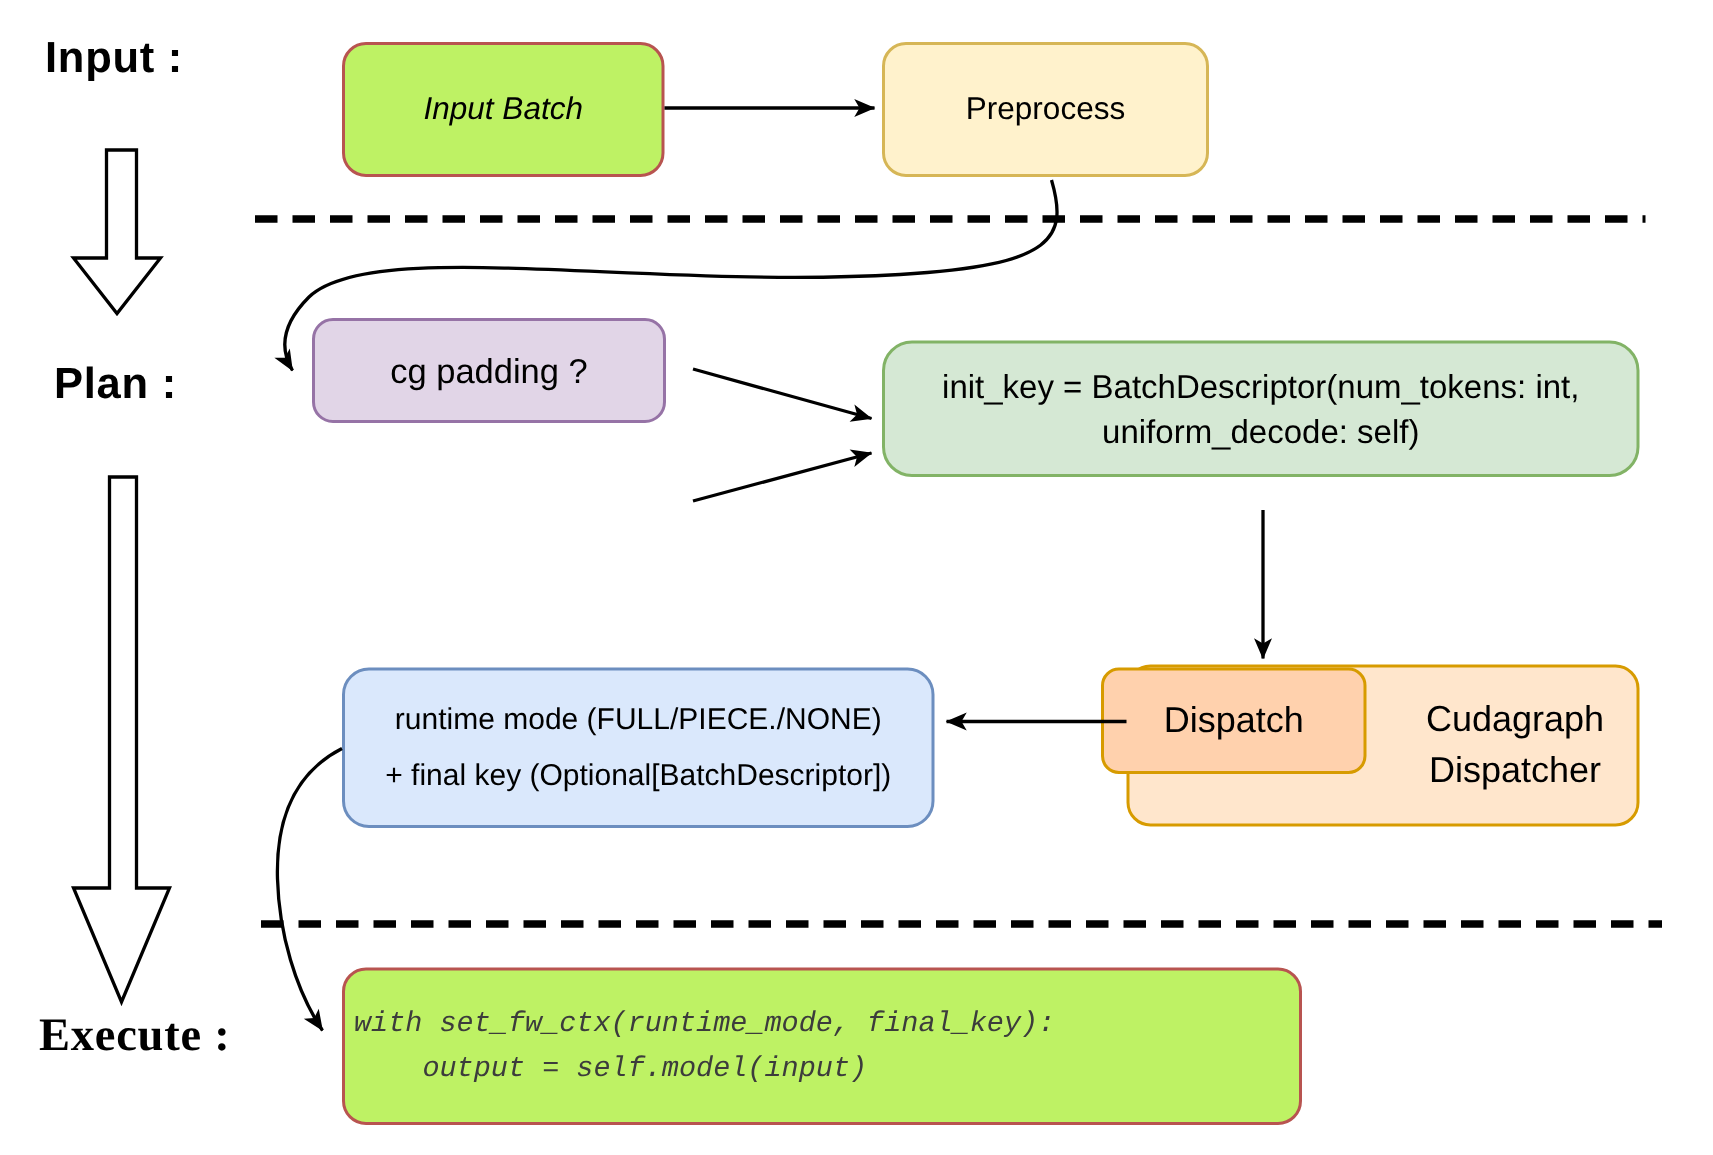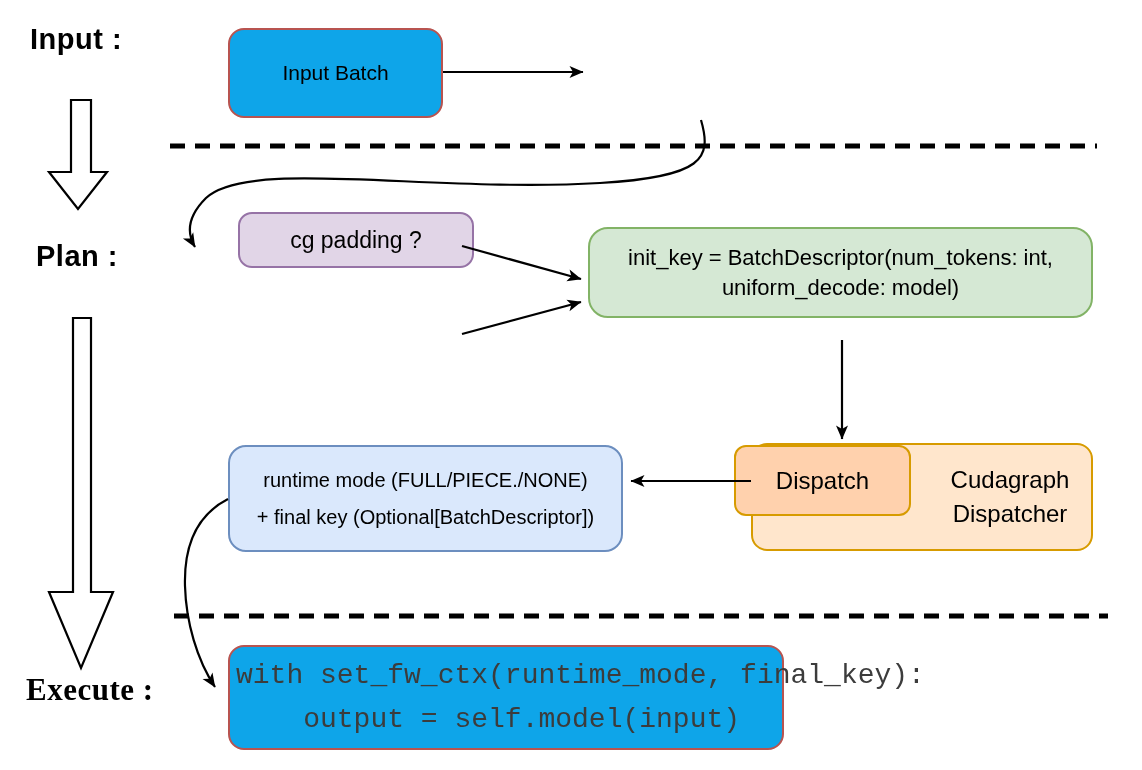"Input Batch" .red { background: #0ea5e9 -> #bef264; font-style: none -> italic }
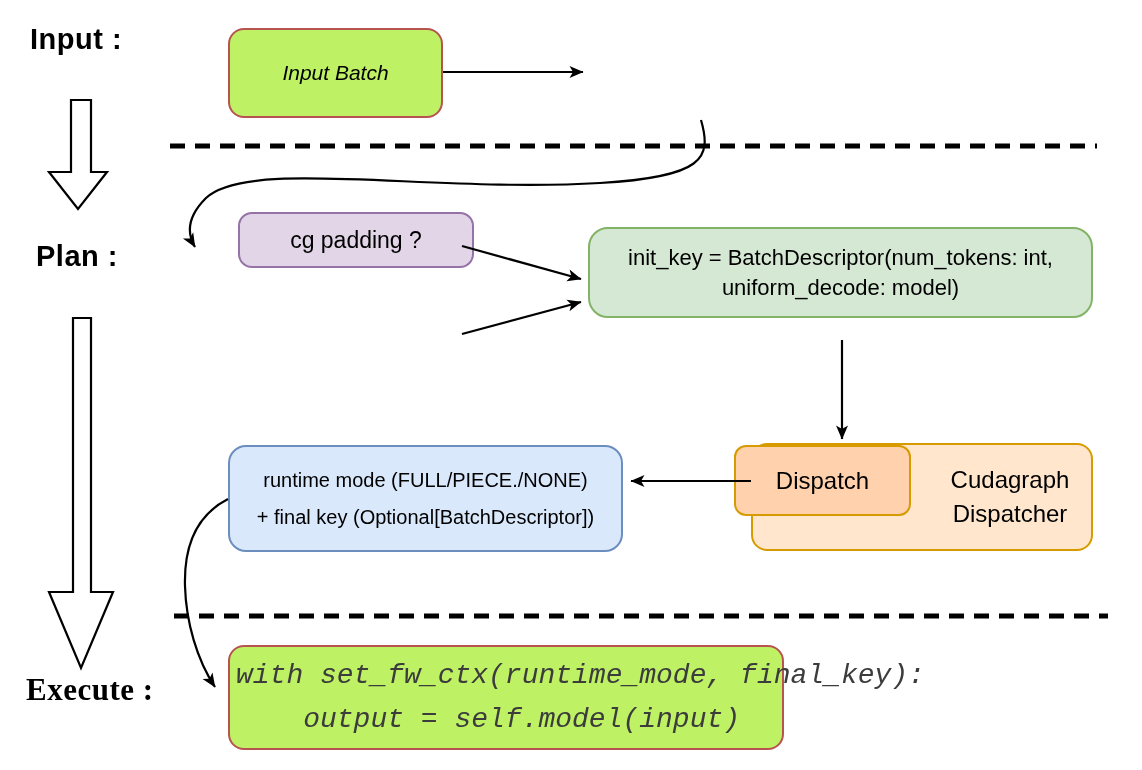"Preprocess" div.node { html: none -> <div> <span>Preprocess</span> </div> }
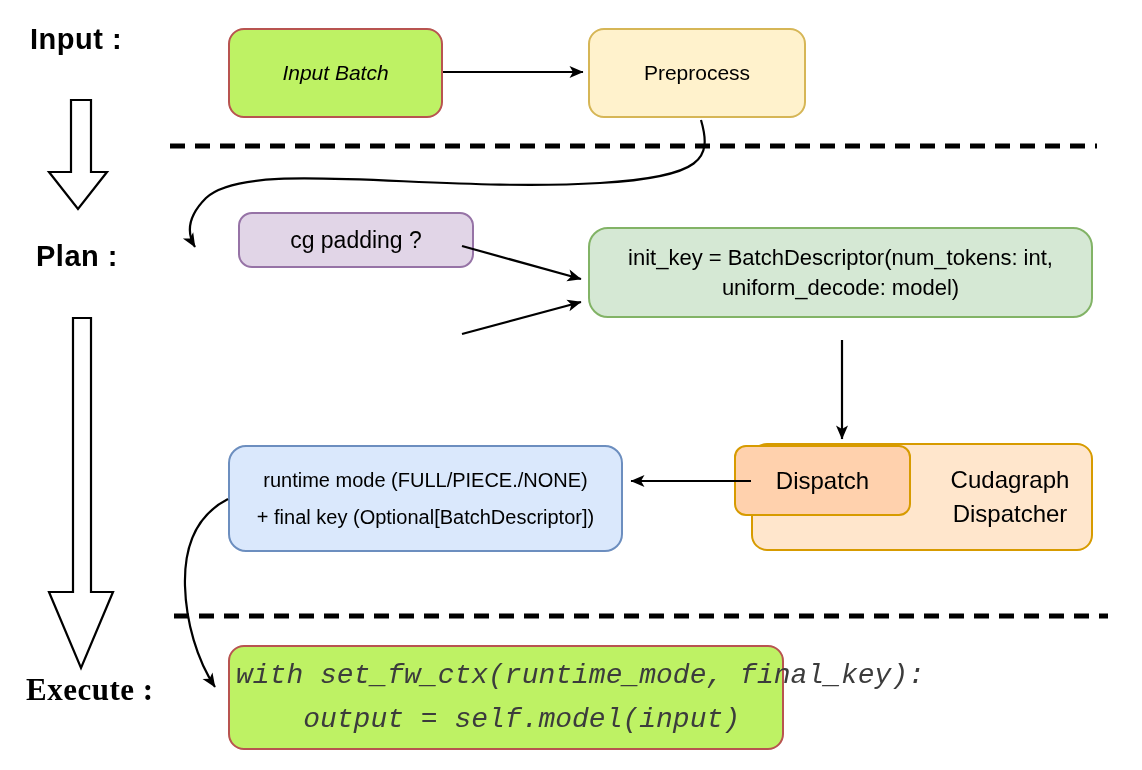"cg padding ?" #node-cg-padding { height: 56px -> 70px; left: 238px -> 208px }
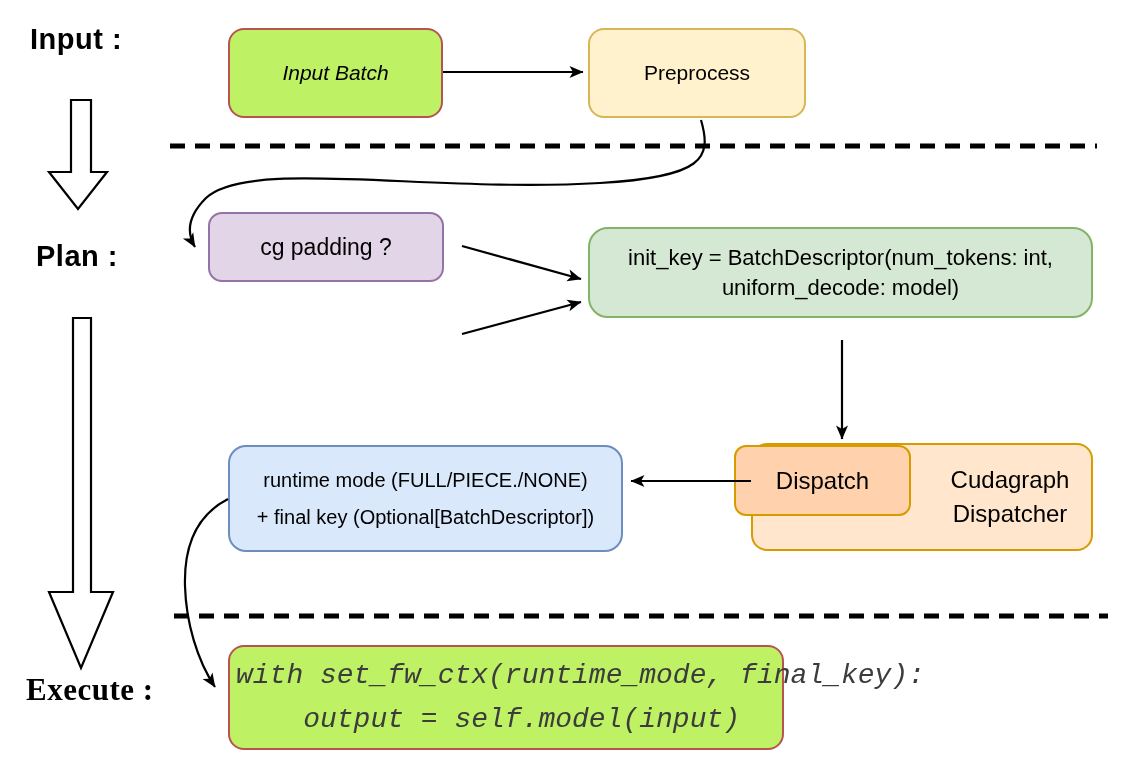"uniform_decode: model)" span { text: model -> self }
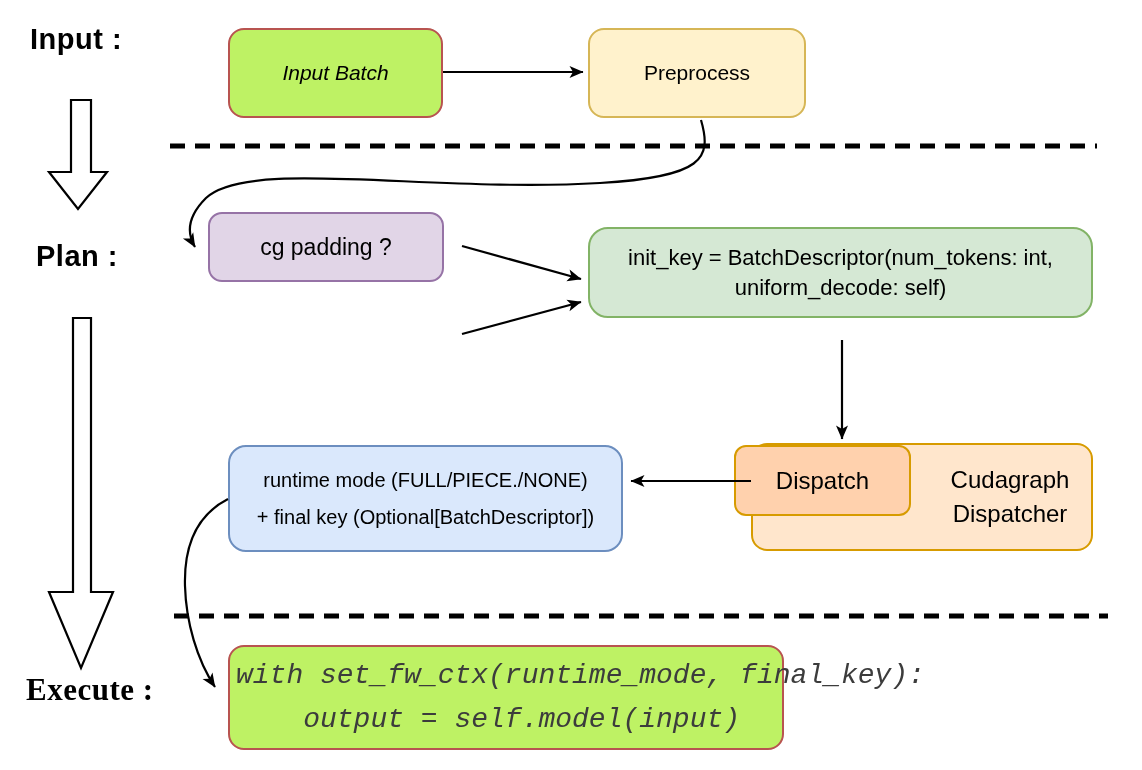"with set_fw_ctx(runtime_mode," #node-execute-code { font-size: 28px -> 19px; width: 556px -> 640px }
